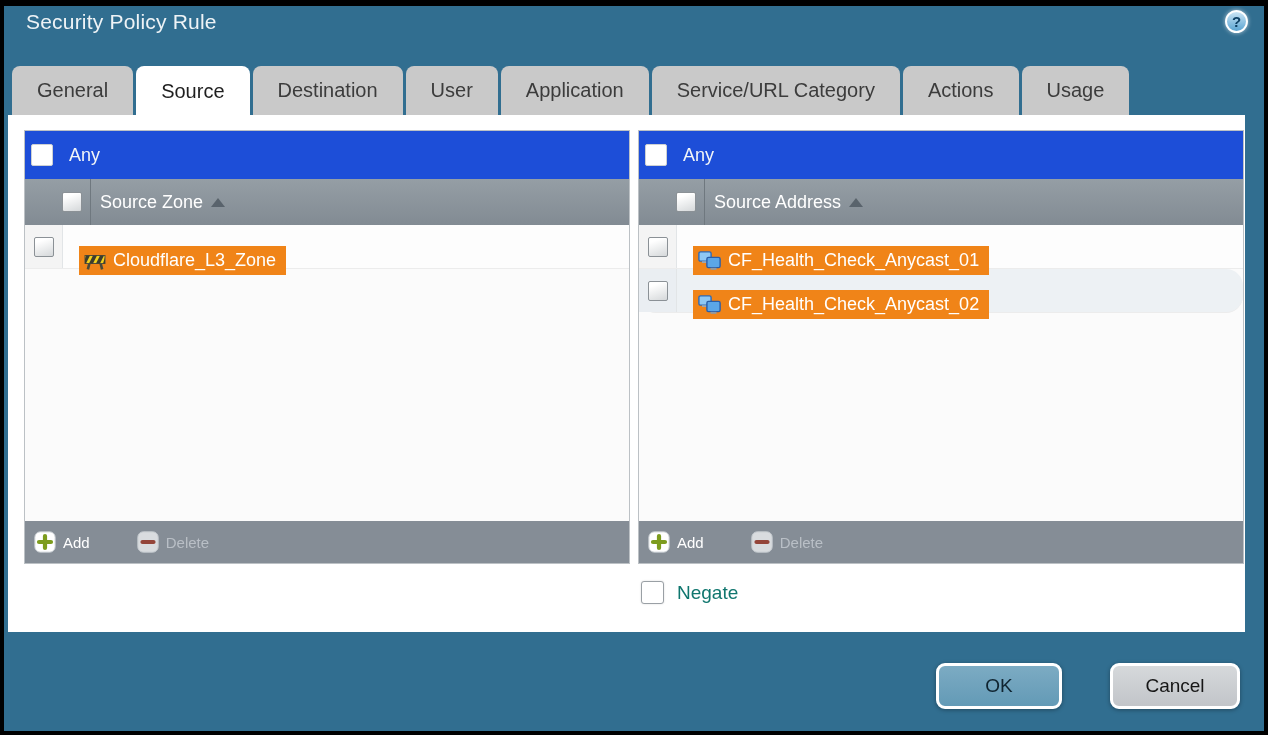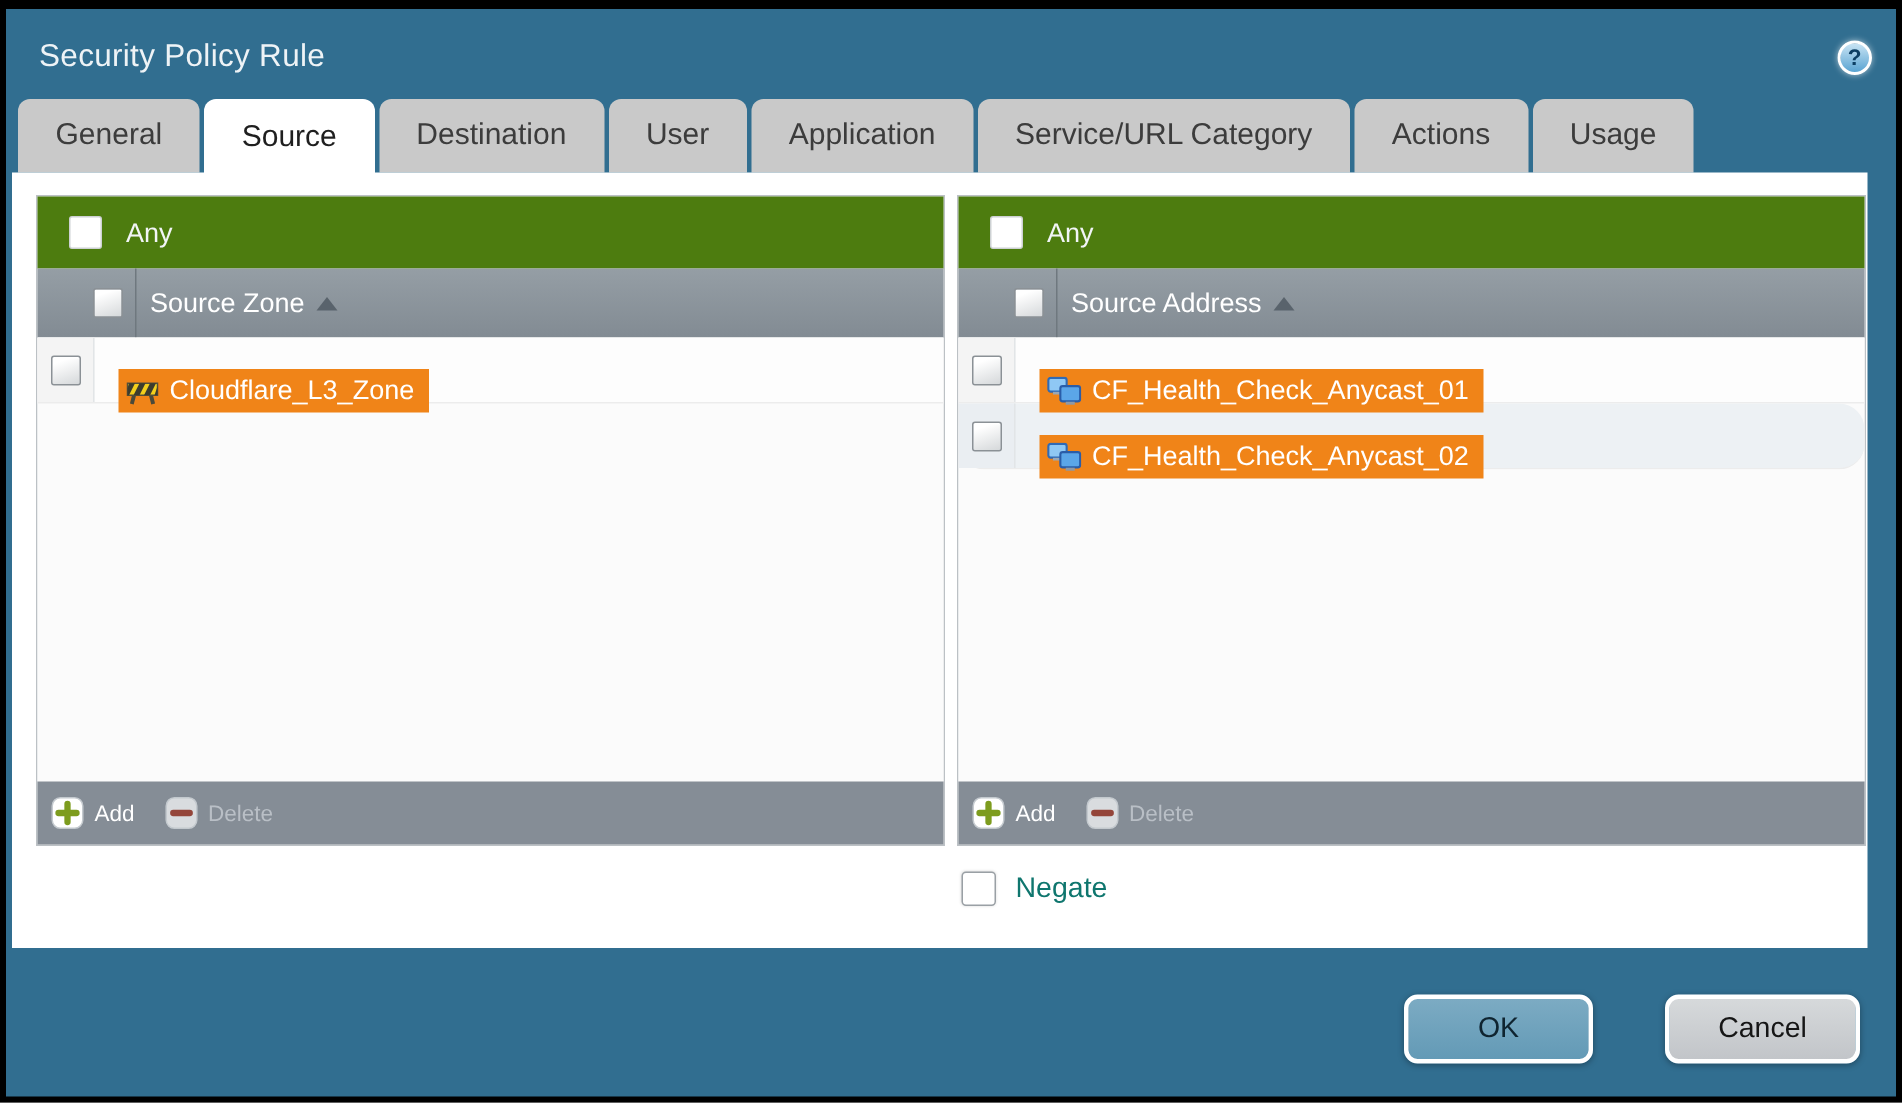"Security Policy Rule" .titlebar { align-items: center -> none }
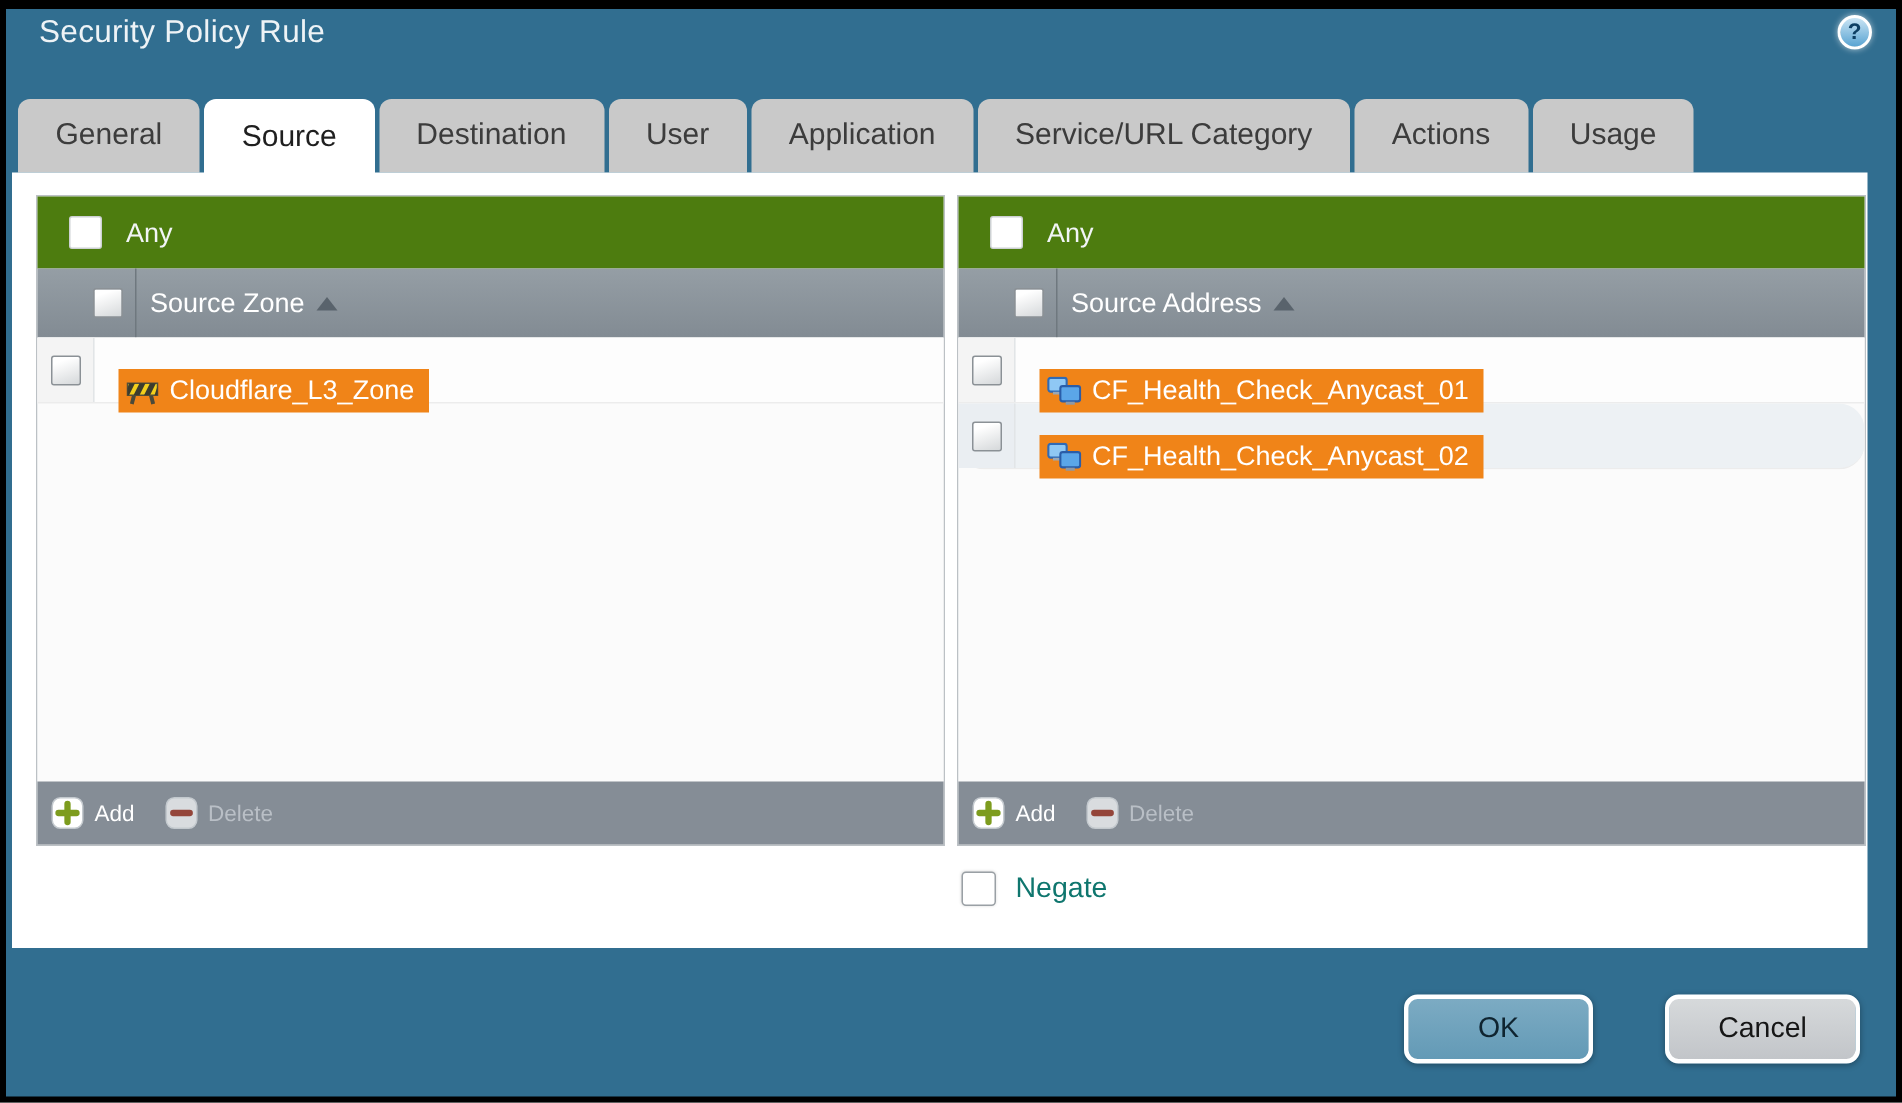"Any" .any-header { background: #4d7c0f -> #1d4ed8; padding-left: 21px -> 6px }
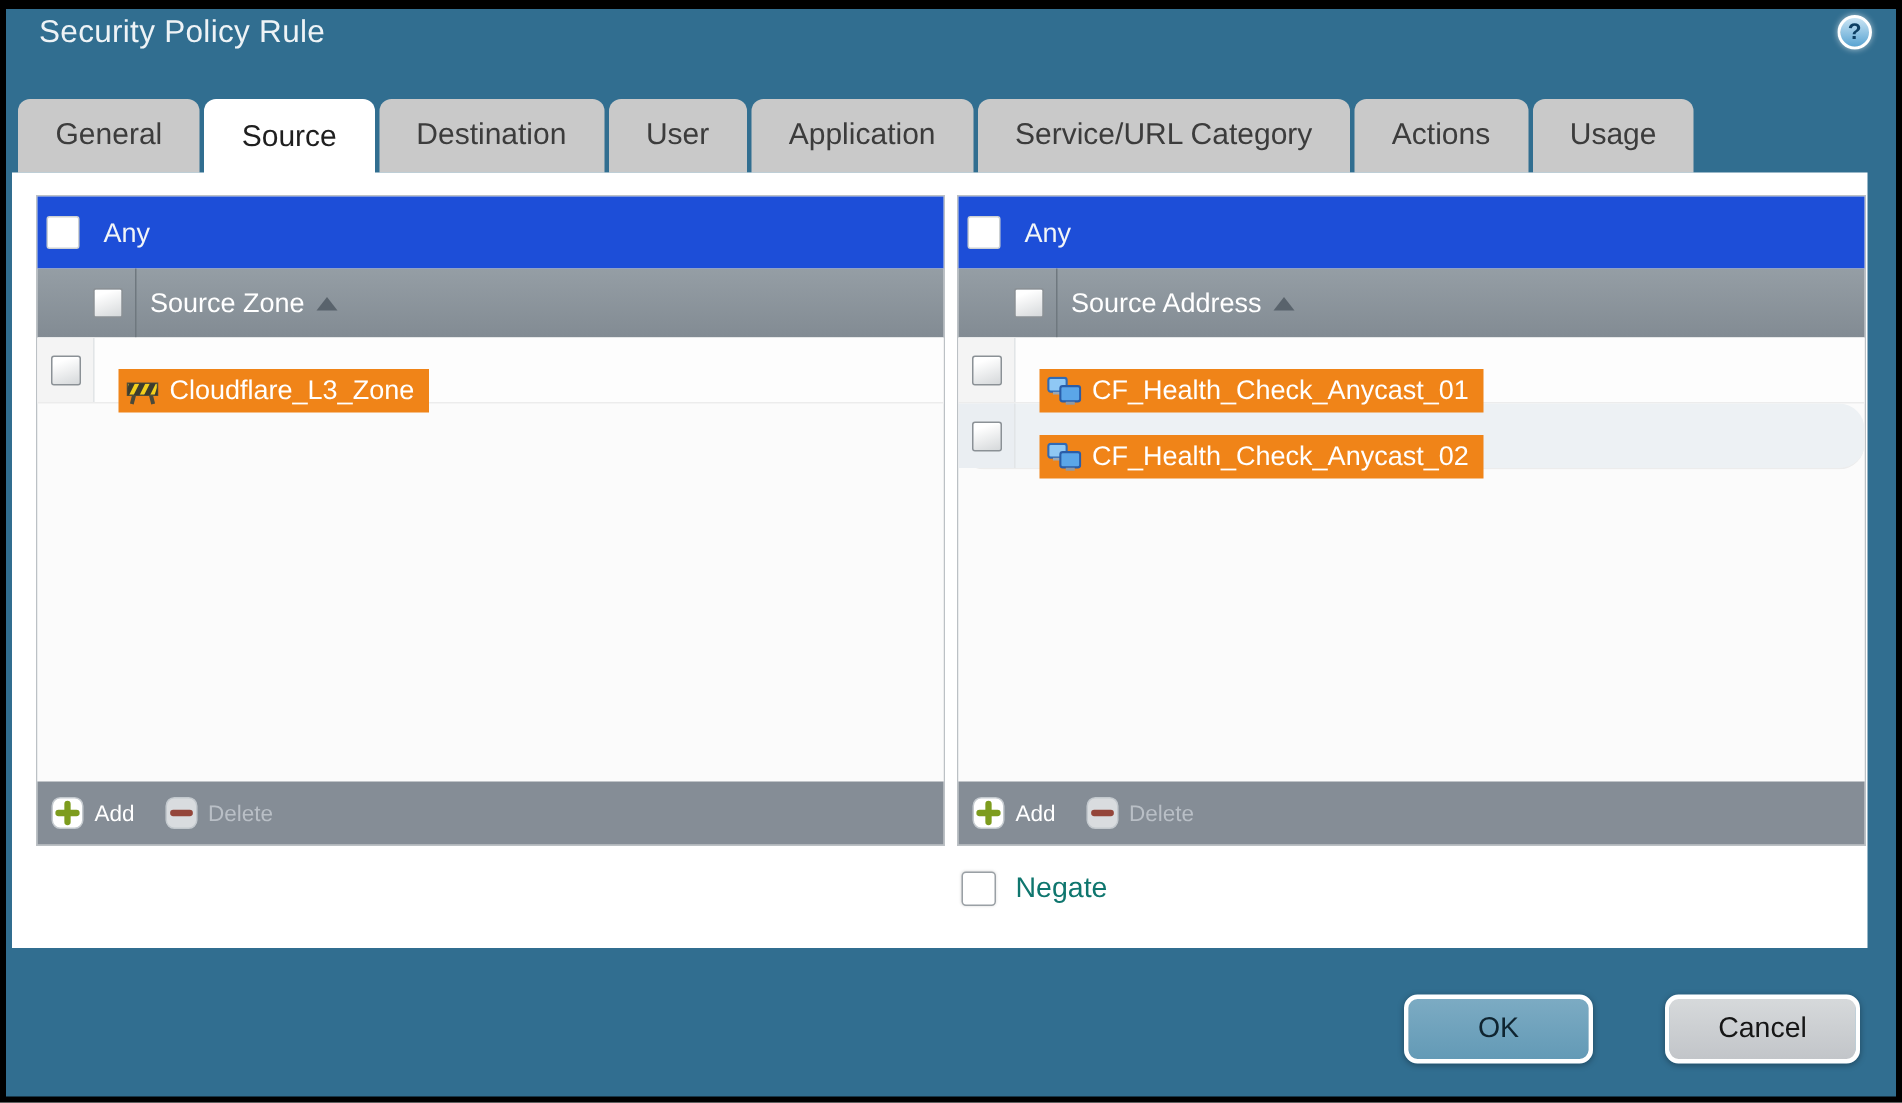"Delete" .tool.disabled { margin-left: none -> 27px }
